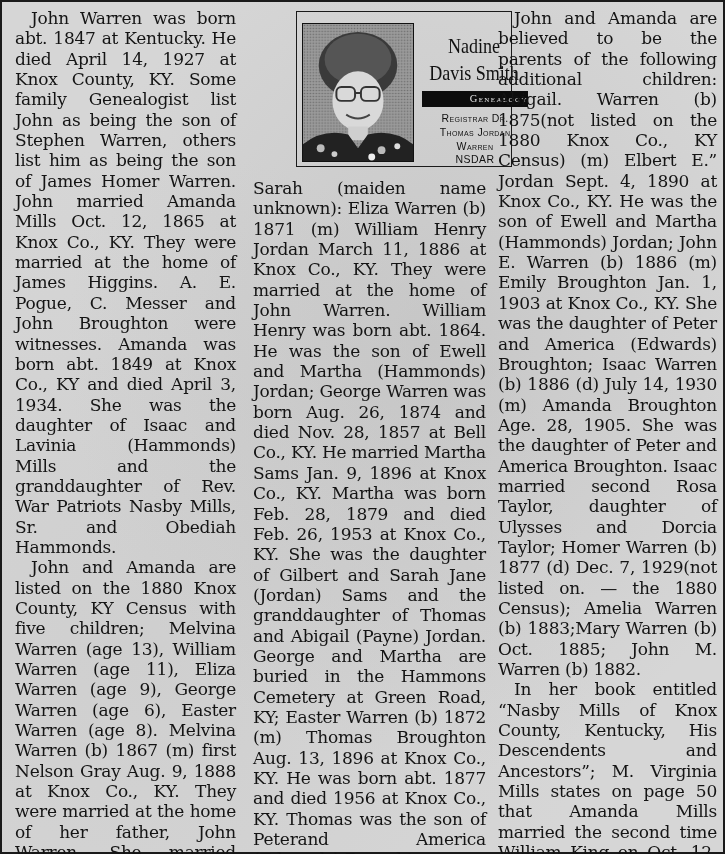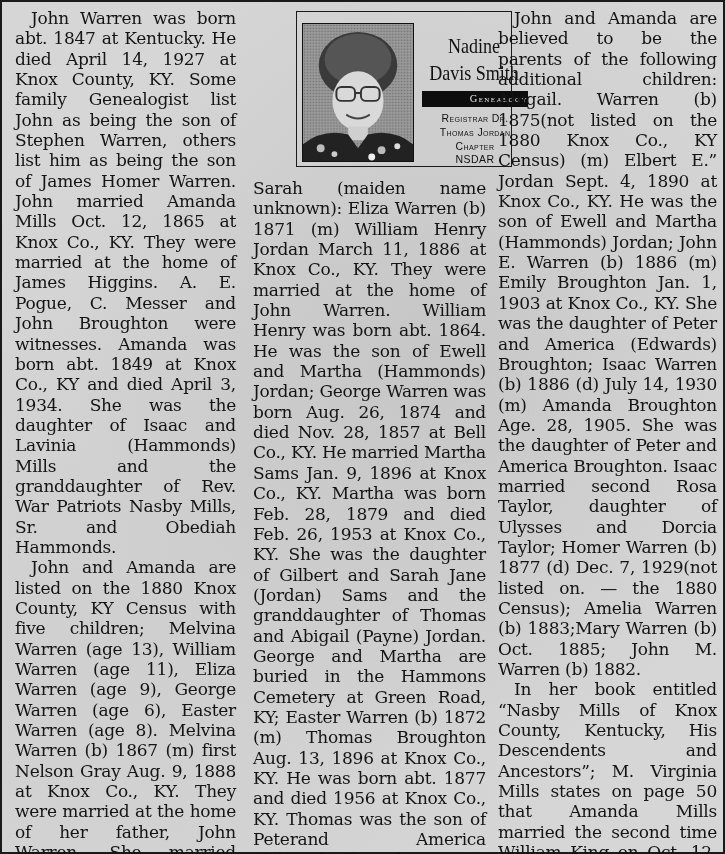"Chapter" div { text: Chapter -> Warren }
